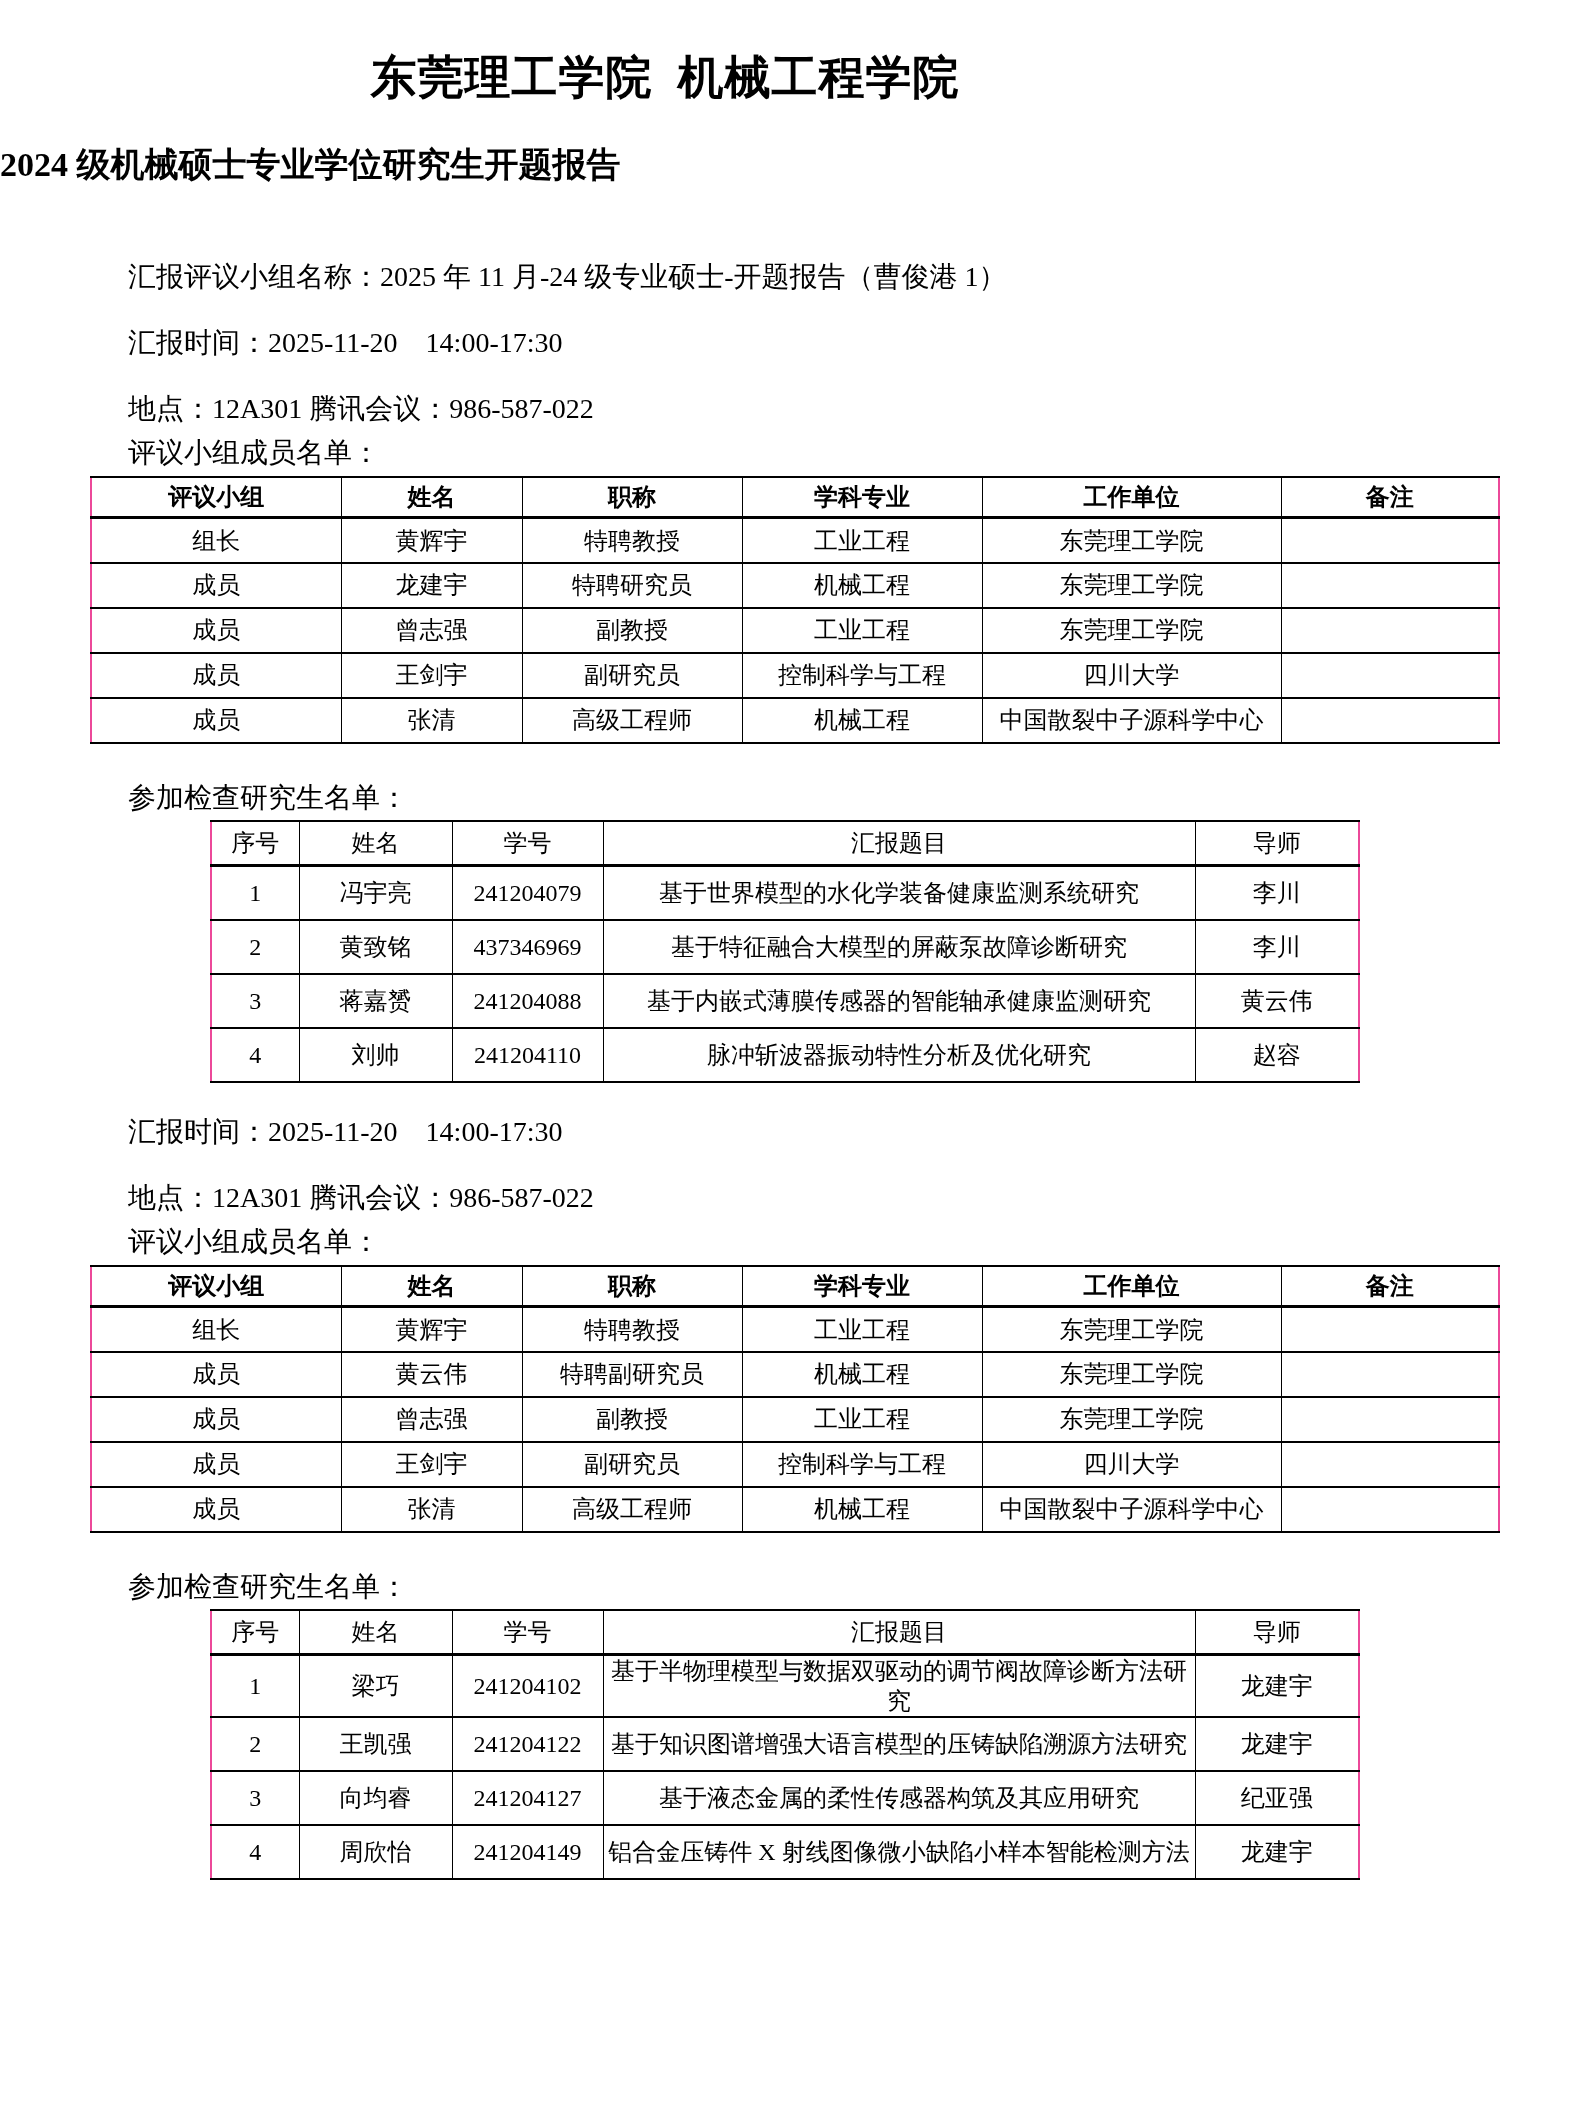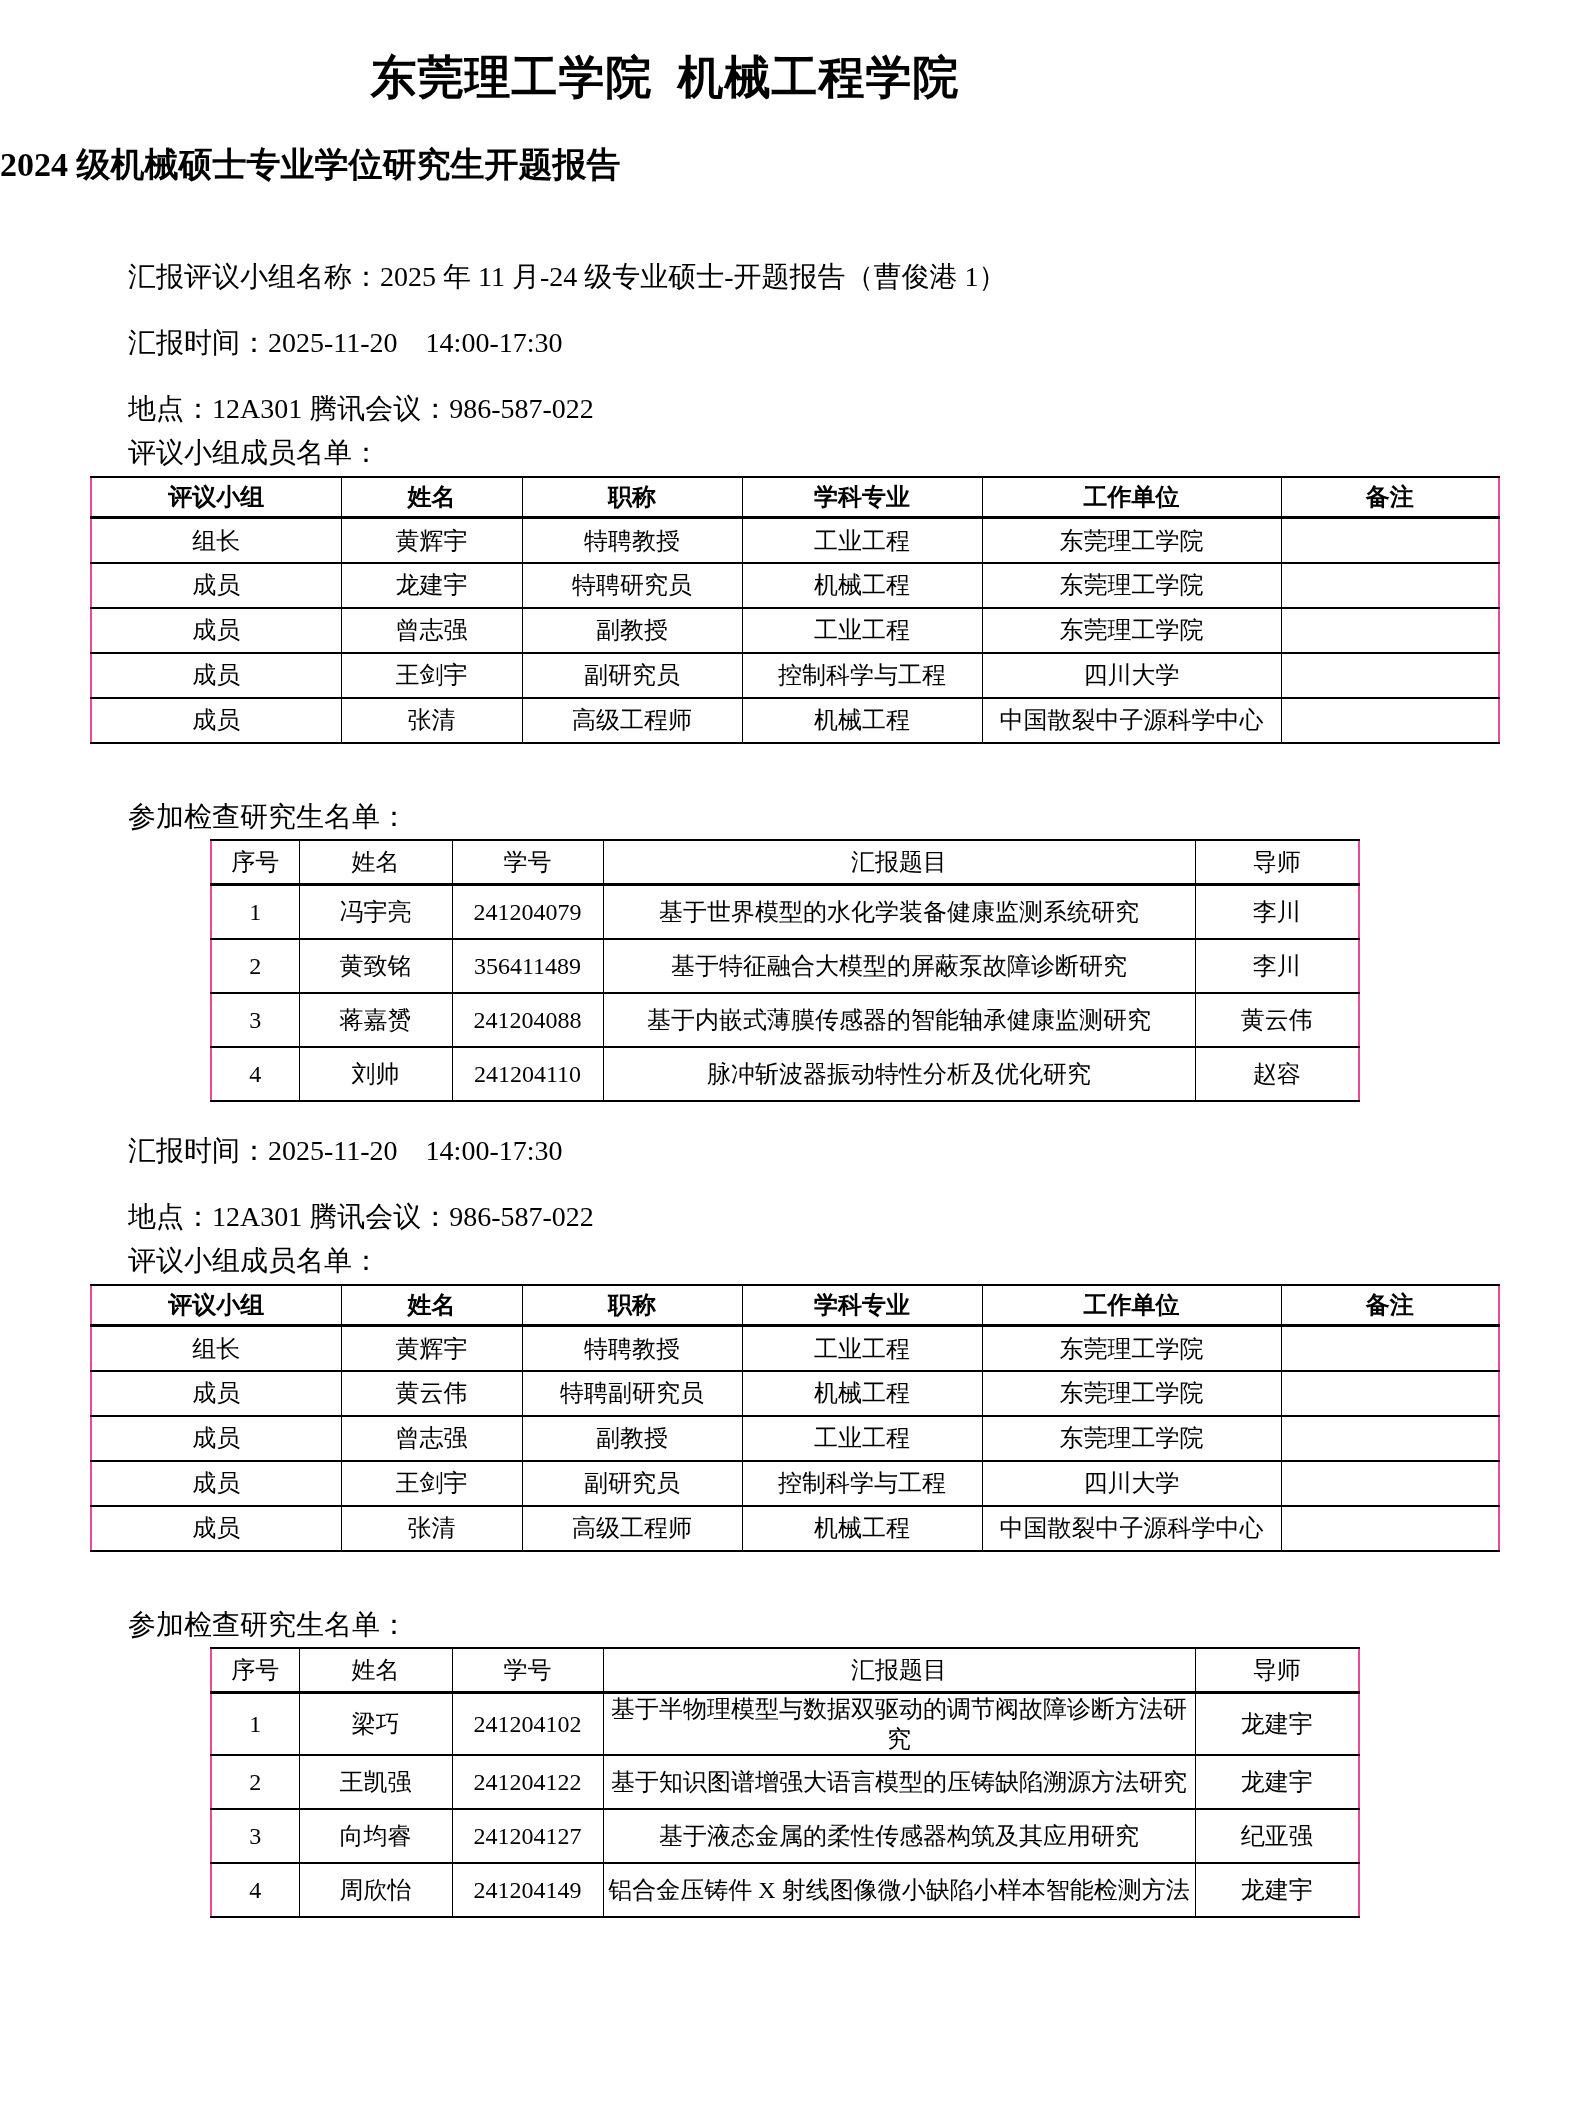"参加检查研究生名单：" p.list-label.students-label { margin-top: 56px -> 37px }
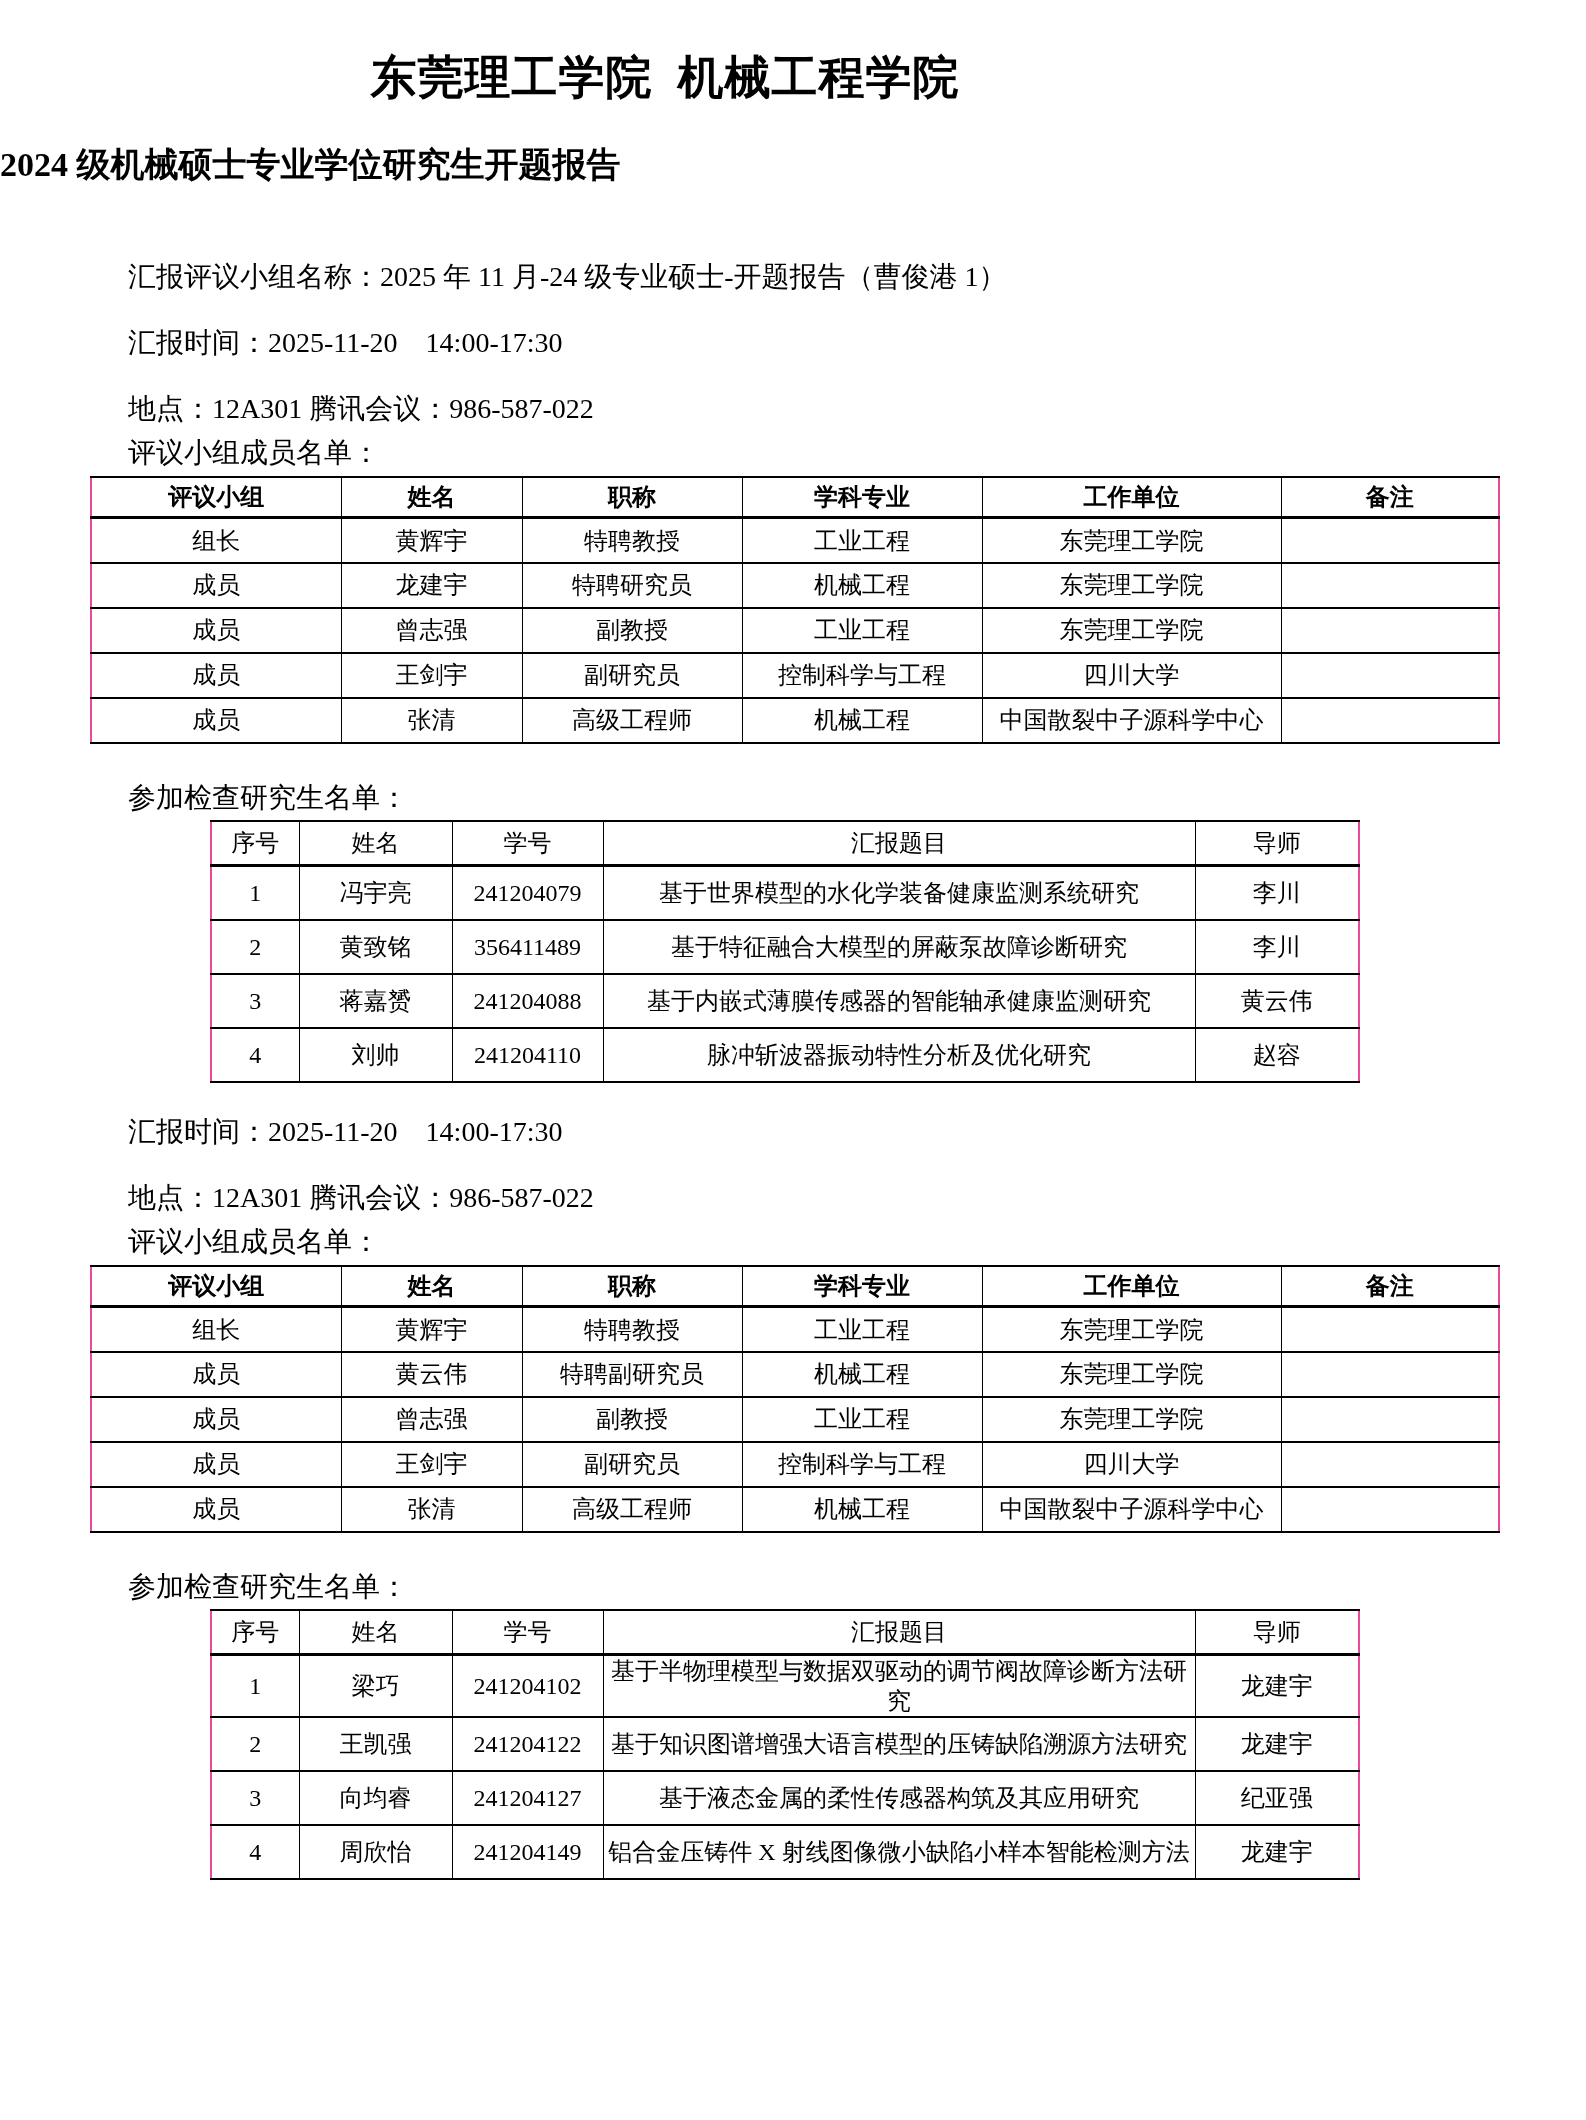"356411489" td { text: 356411489 -> 437346969 }
